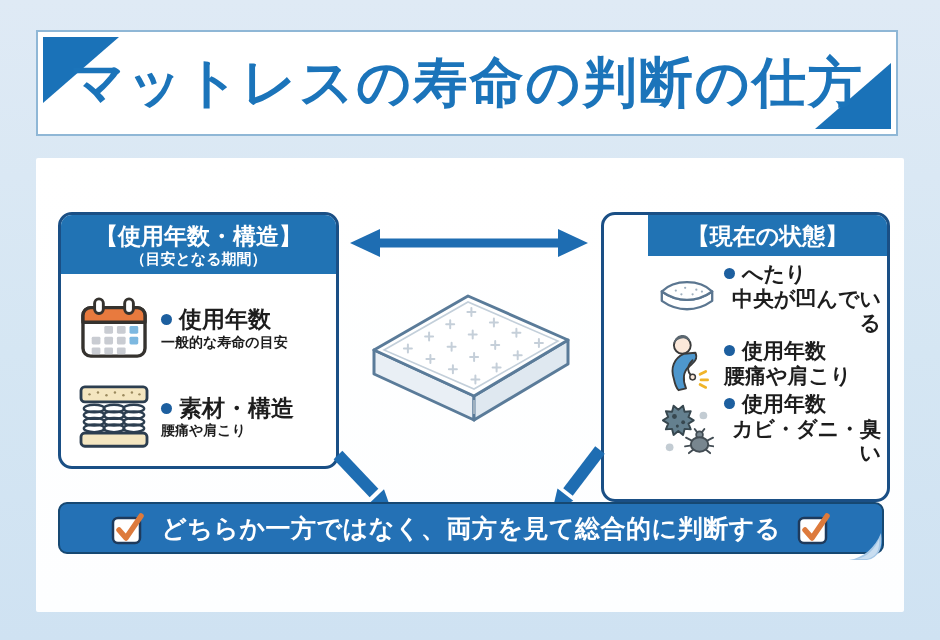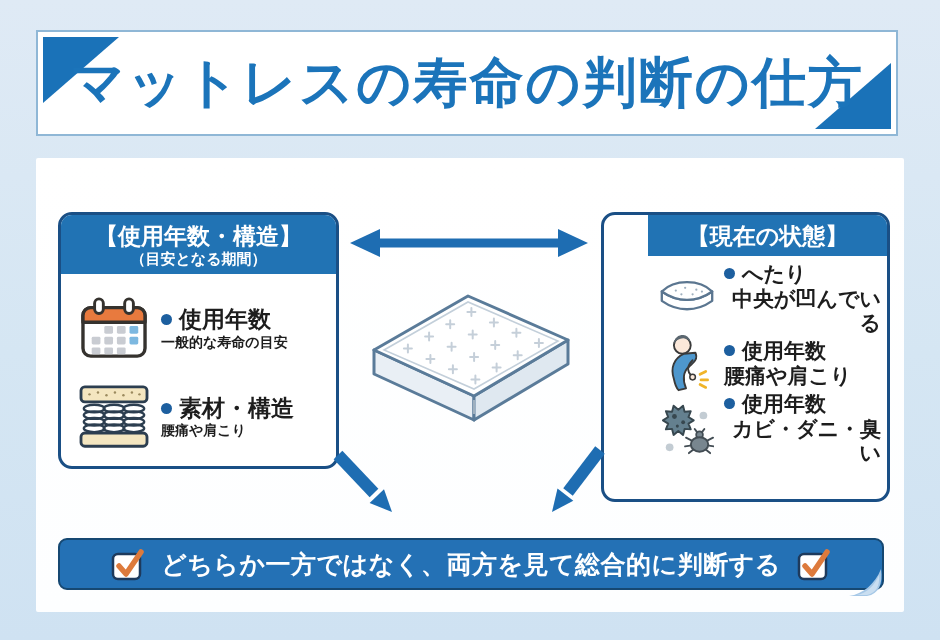"どちらか一方ではなく、両方を見て総合的に判断する" .bar { top: 380px -> 344px }
